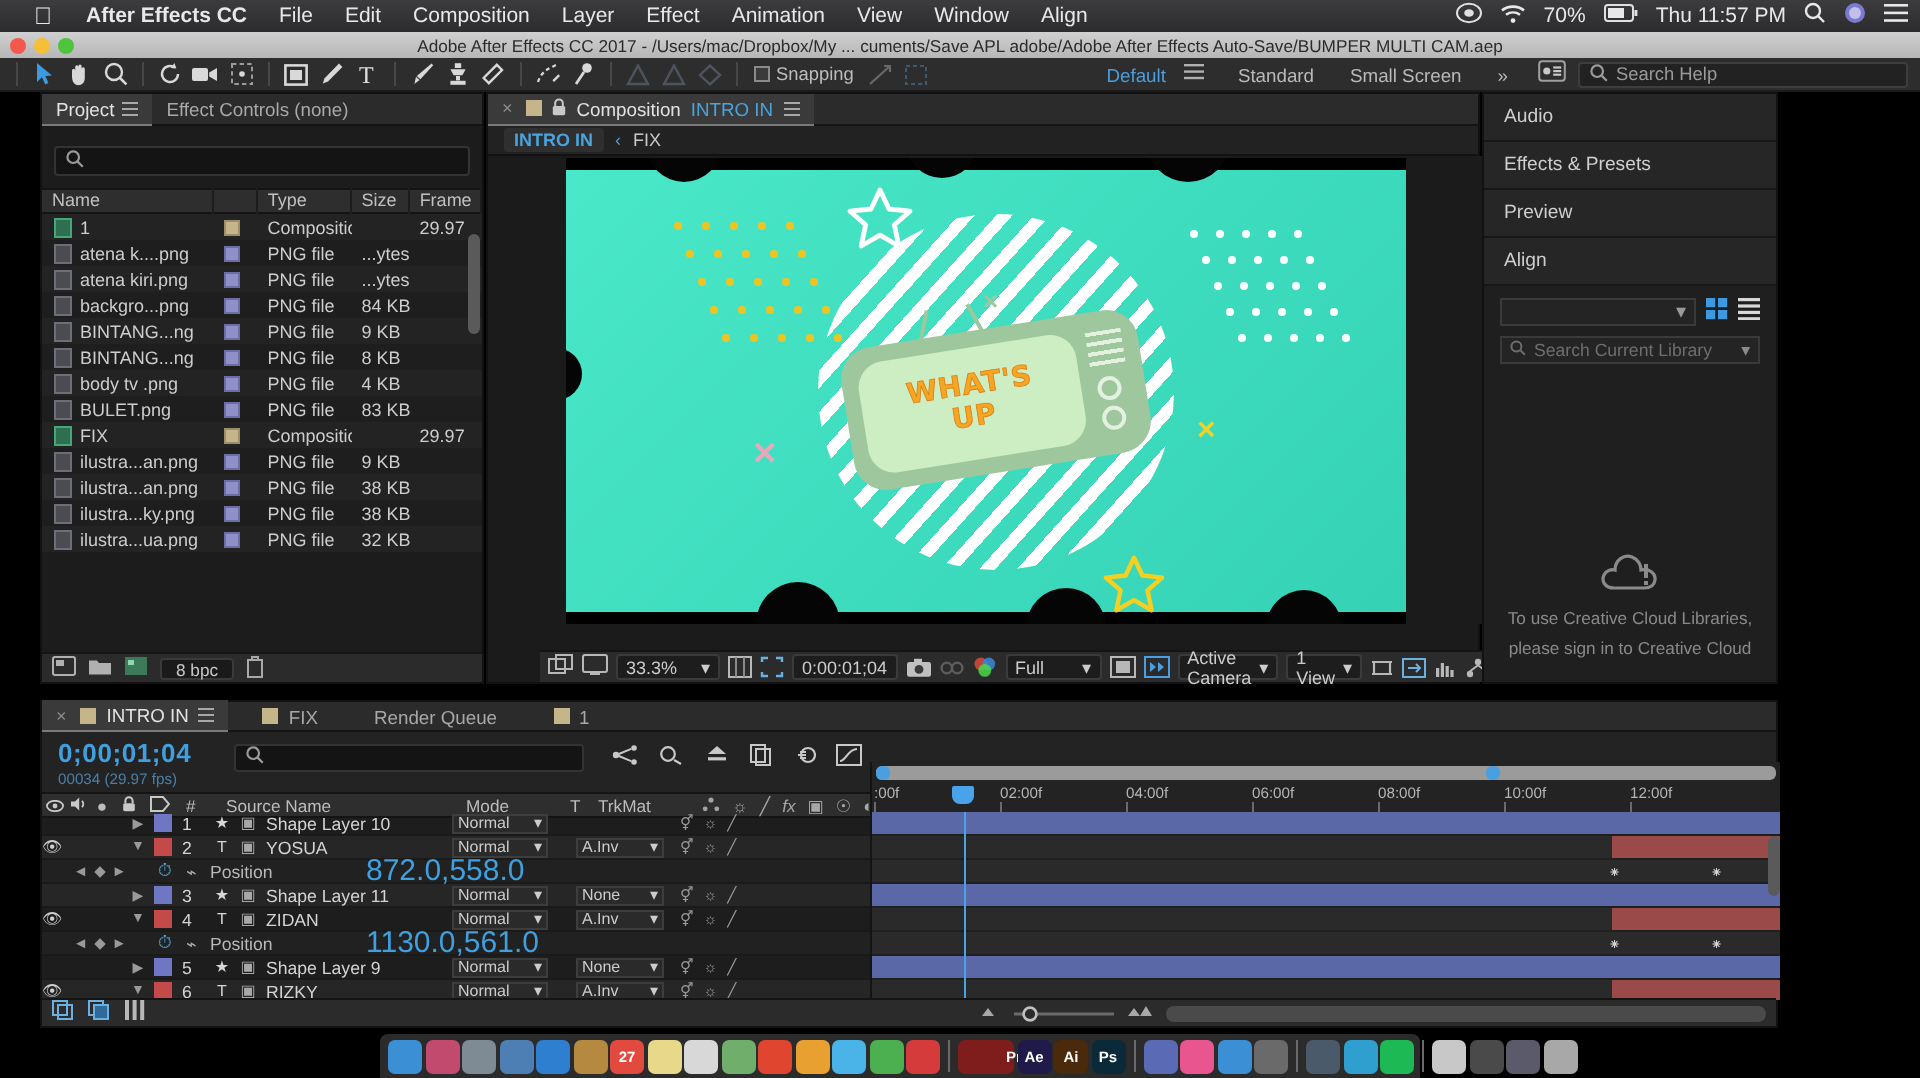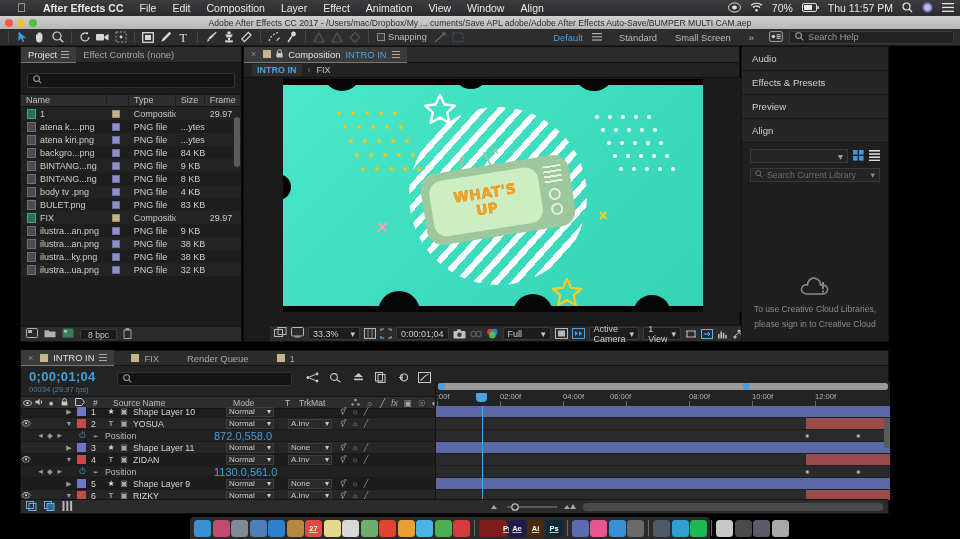"06:00f" span.tick { left: 174px -> 190px }
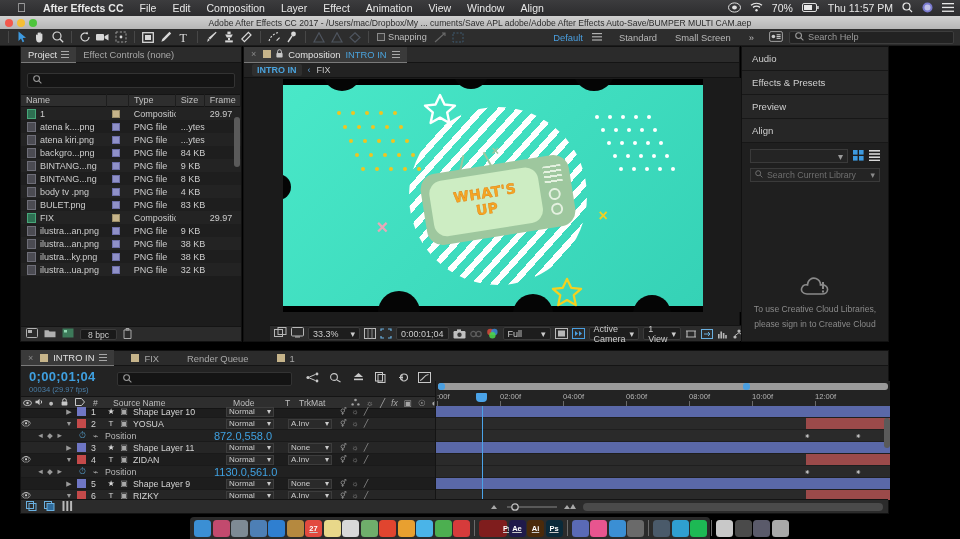"872.0,558.0" .posval { font-size: 11px -> 15px; margin-left: 31px -> none }
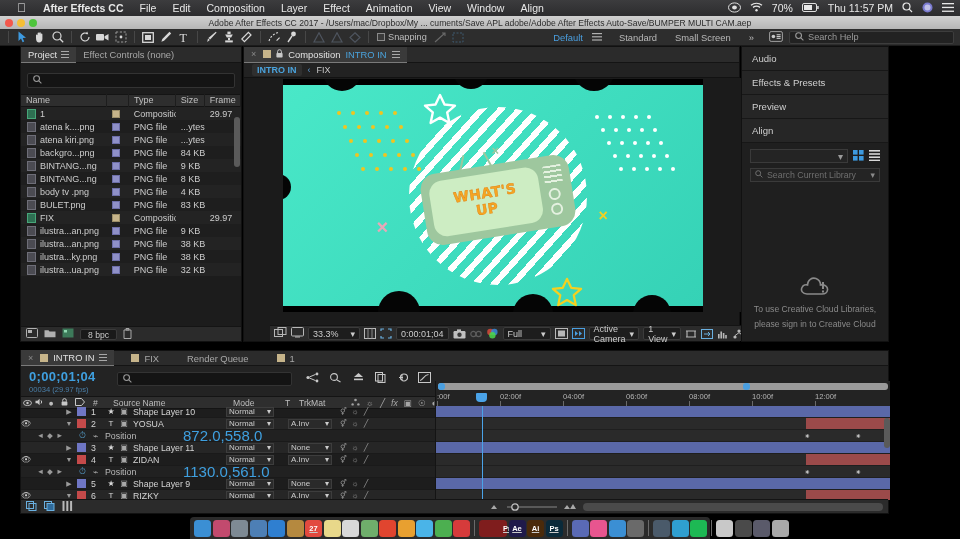"27" .dock { text-decoration: underline -> none }
